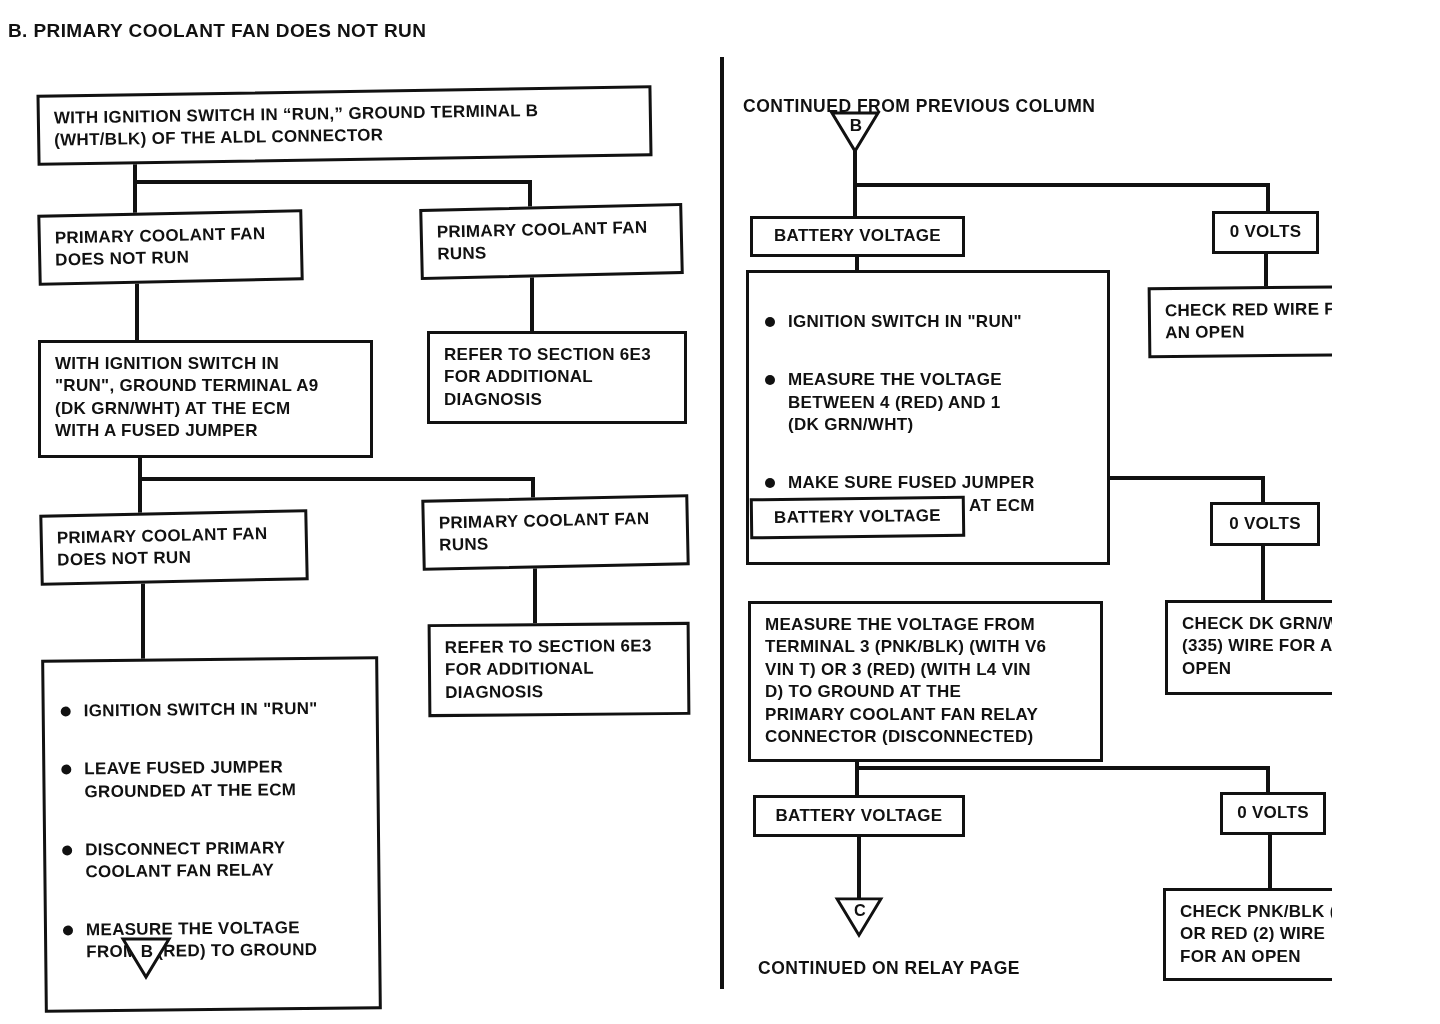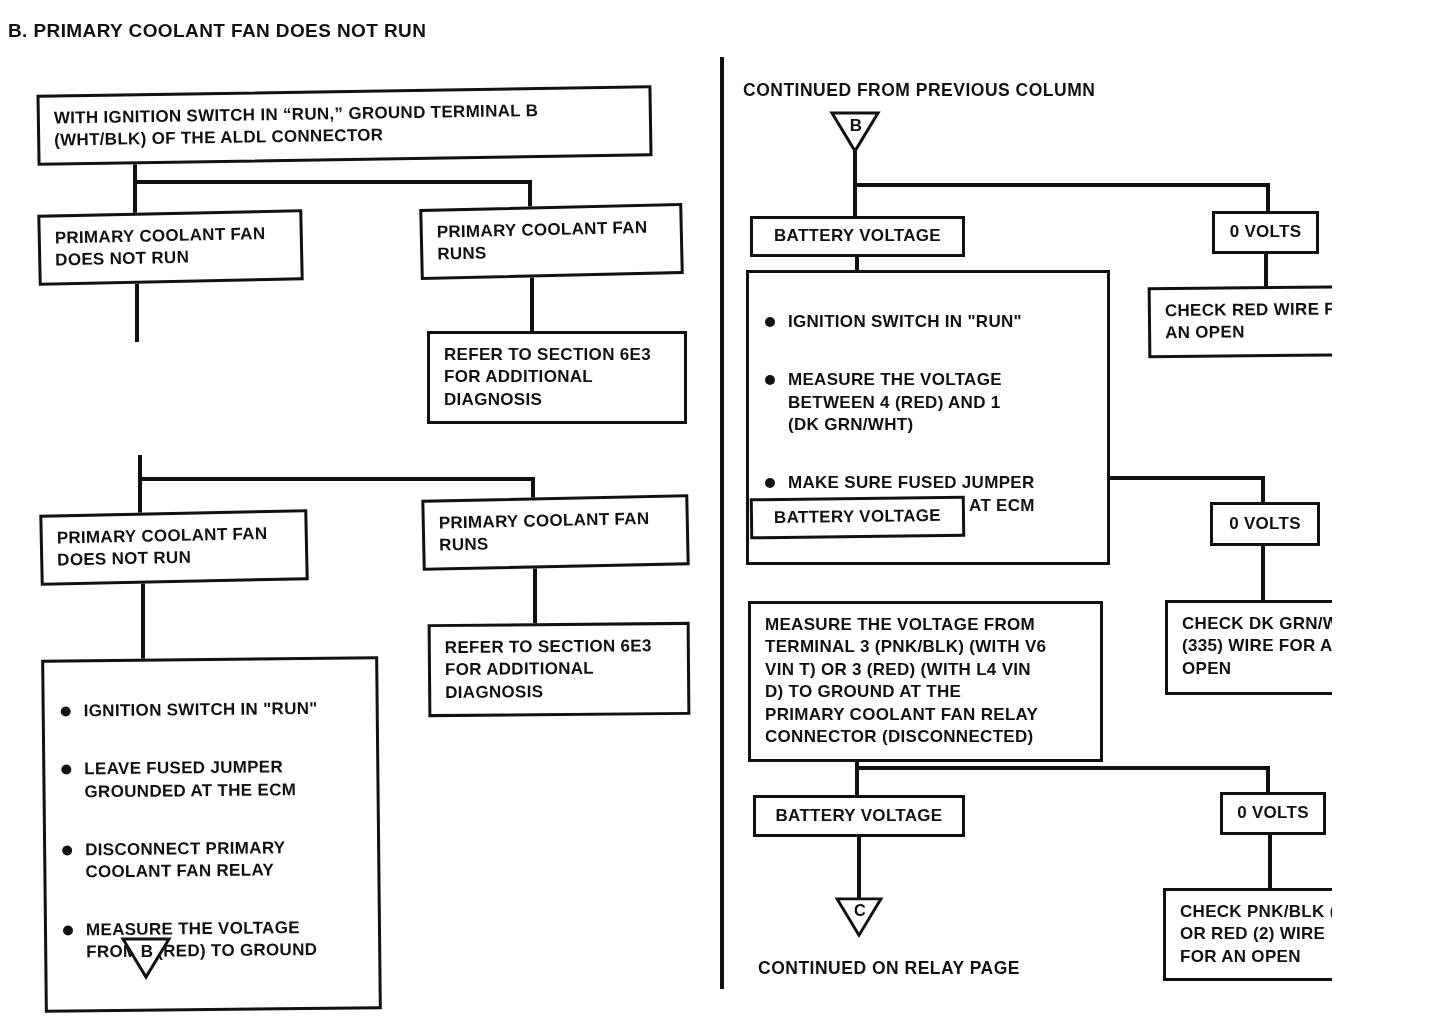"CONTINUED FROM PREVIOUS COLUMN" #hdr-r { top: 80px -> 96px }
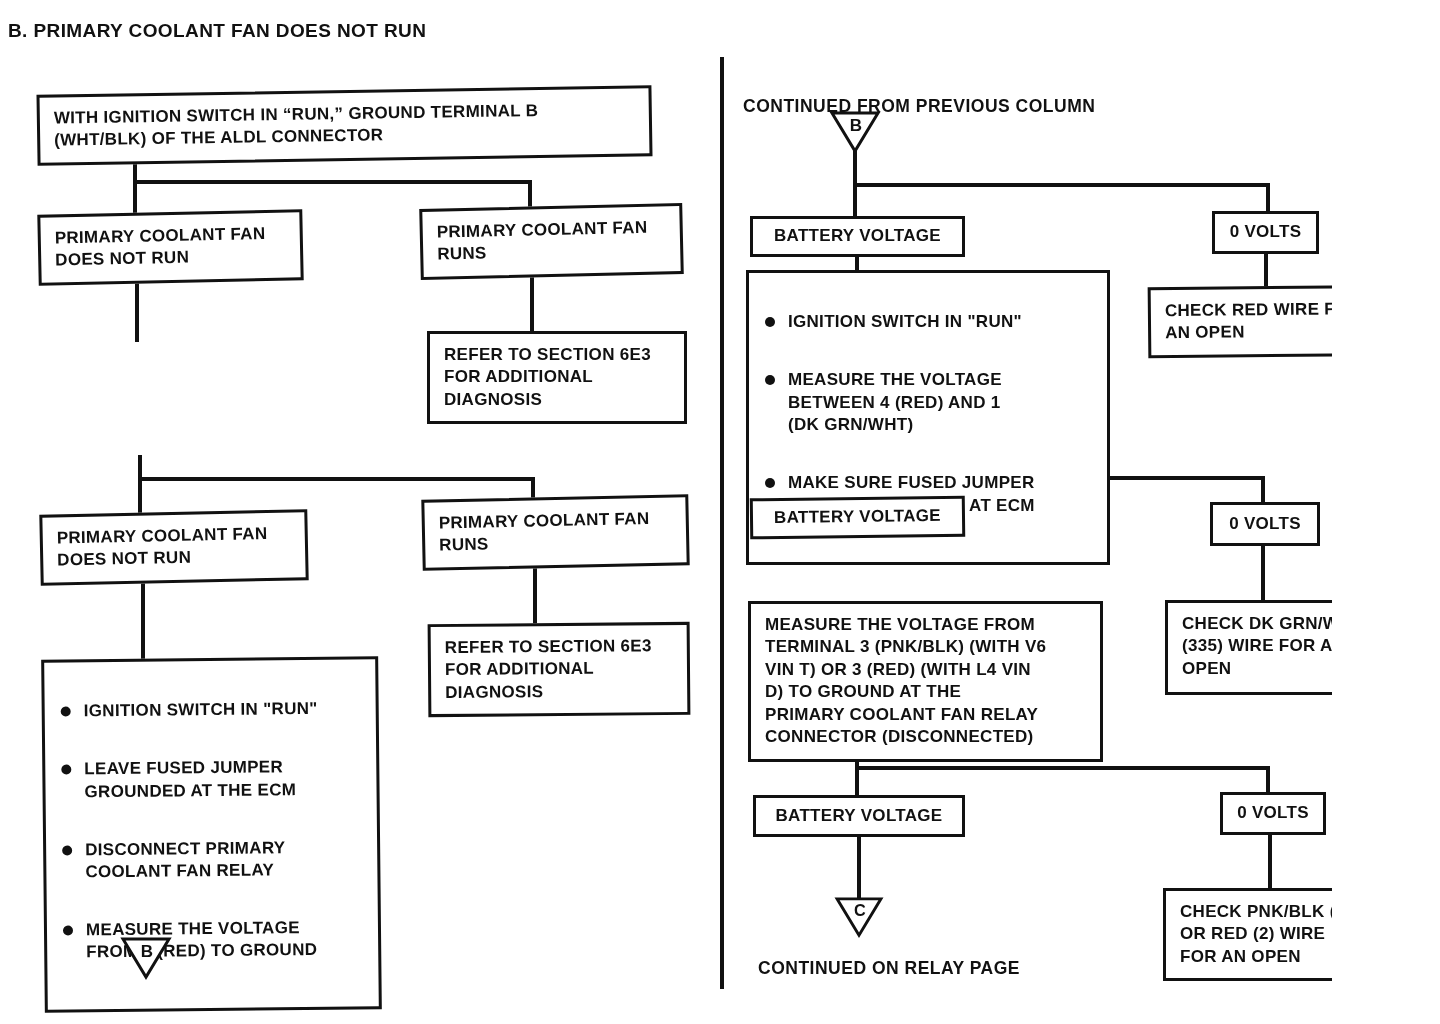"WITH IGNITION SWITCH IN" div.box { html: none -> <div>WITH IGNITION SWITCH IN "RUN", GROUND TERMINAL A9 (DK GRN/WHT) AT THE ECM WITH A FUSED JUMPER</div> }
